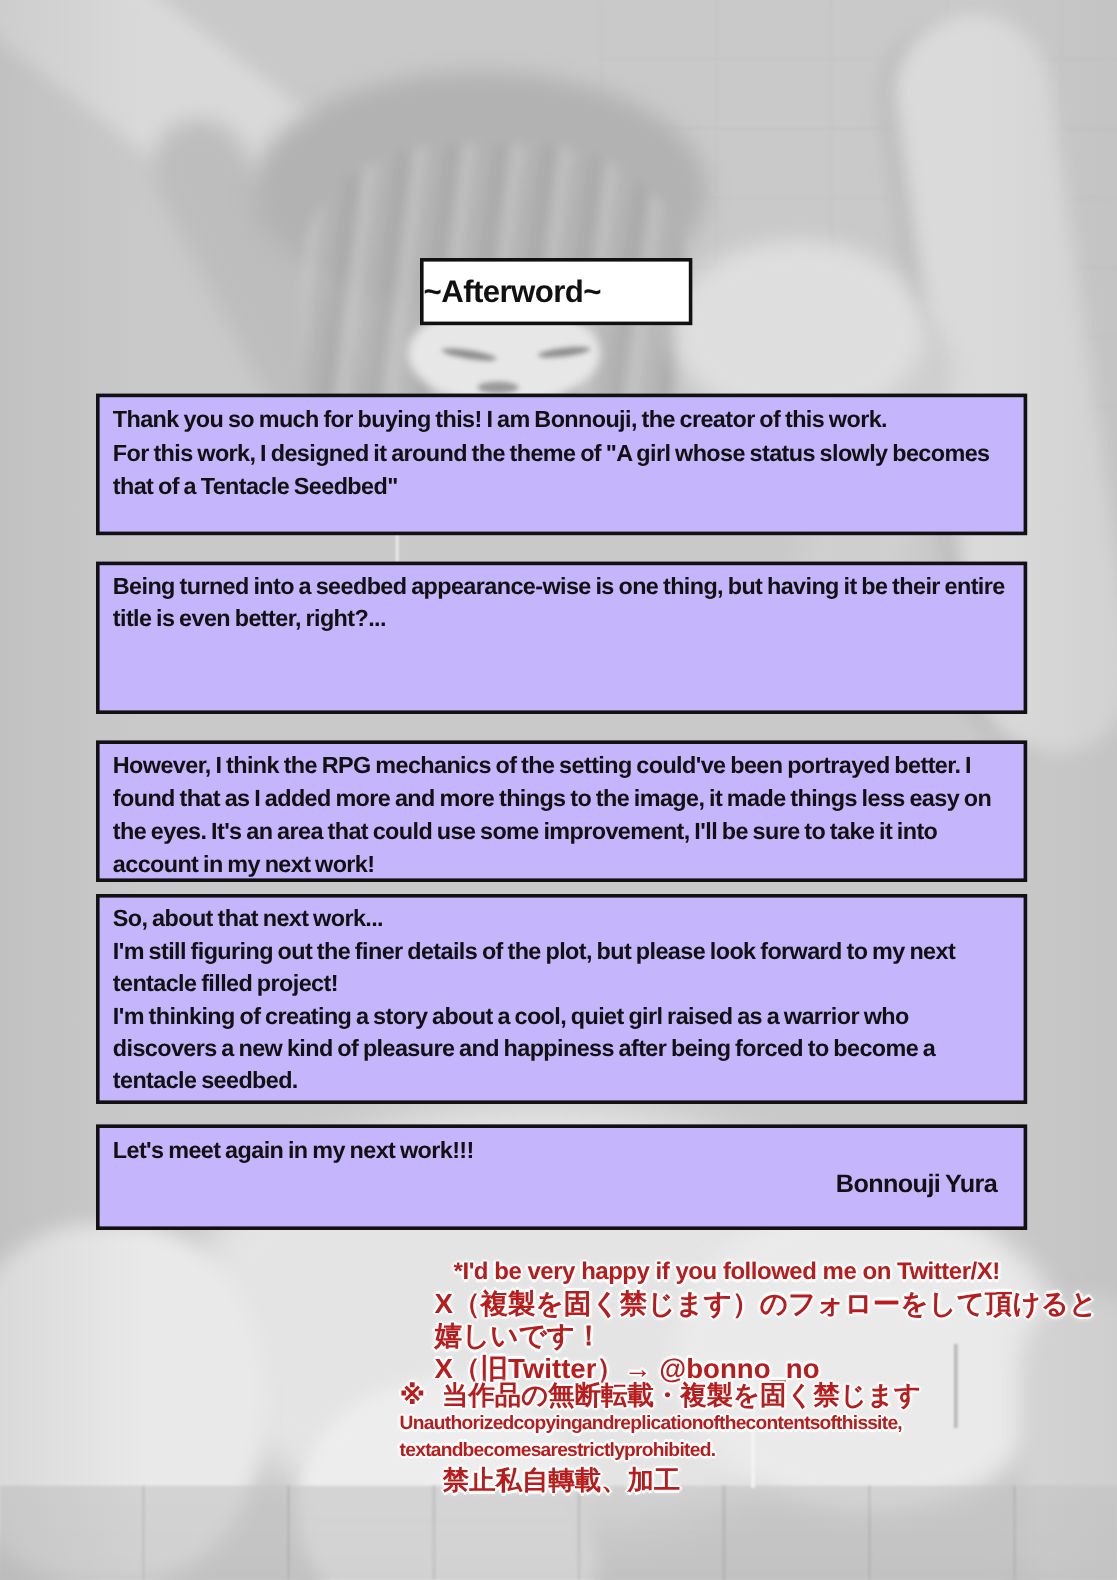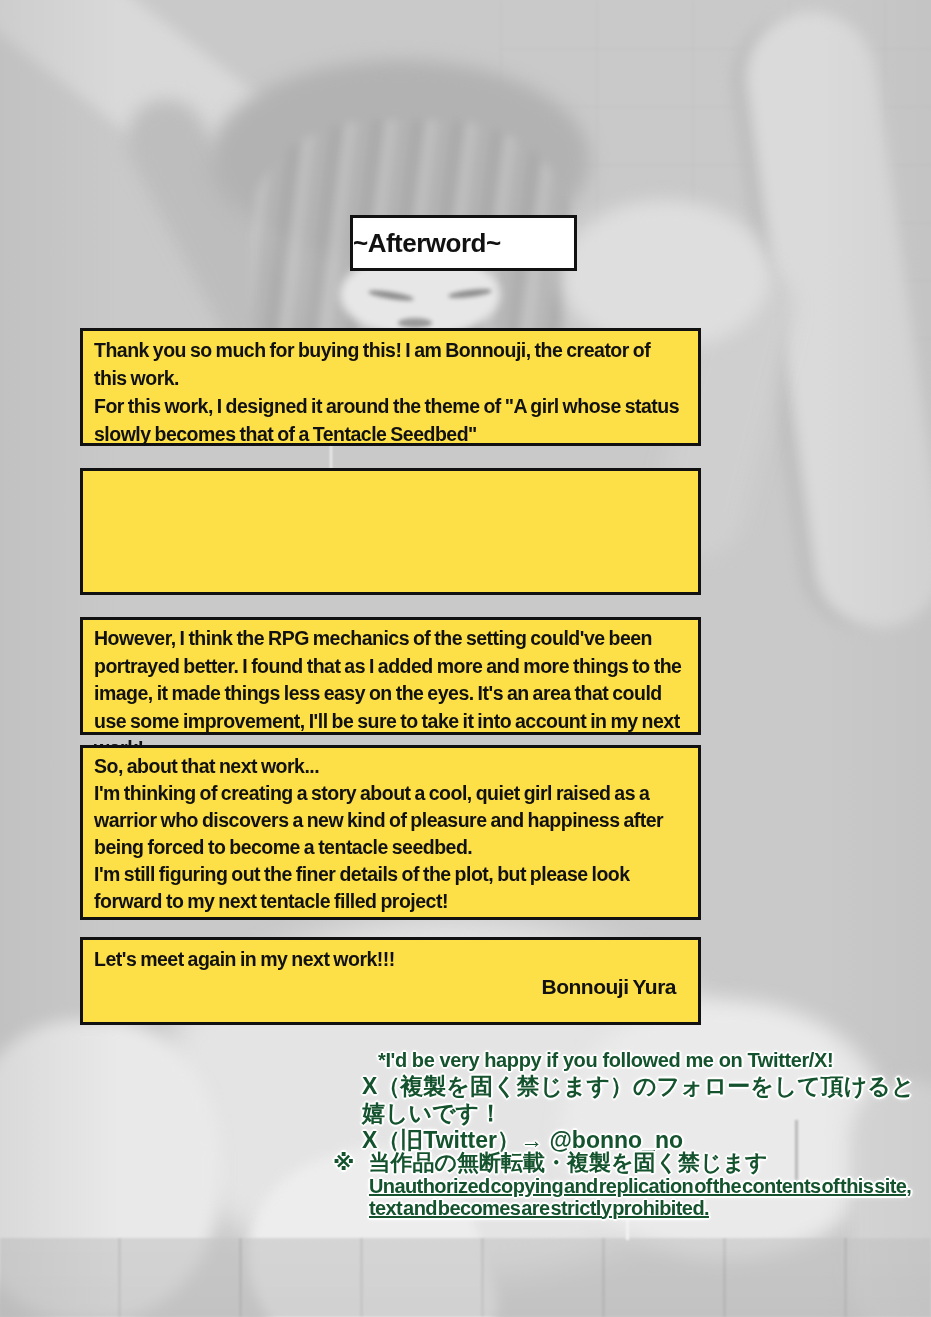"Thank you so much for" .panel { background: #fde047 -> #c4b5fd; width: 621px -> 776px }
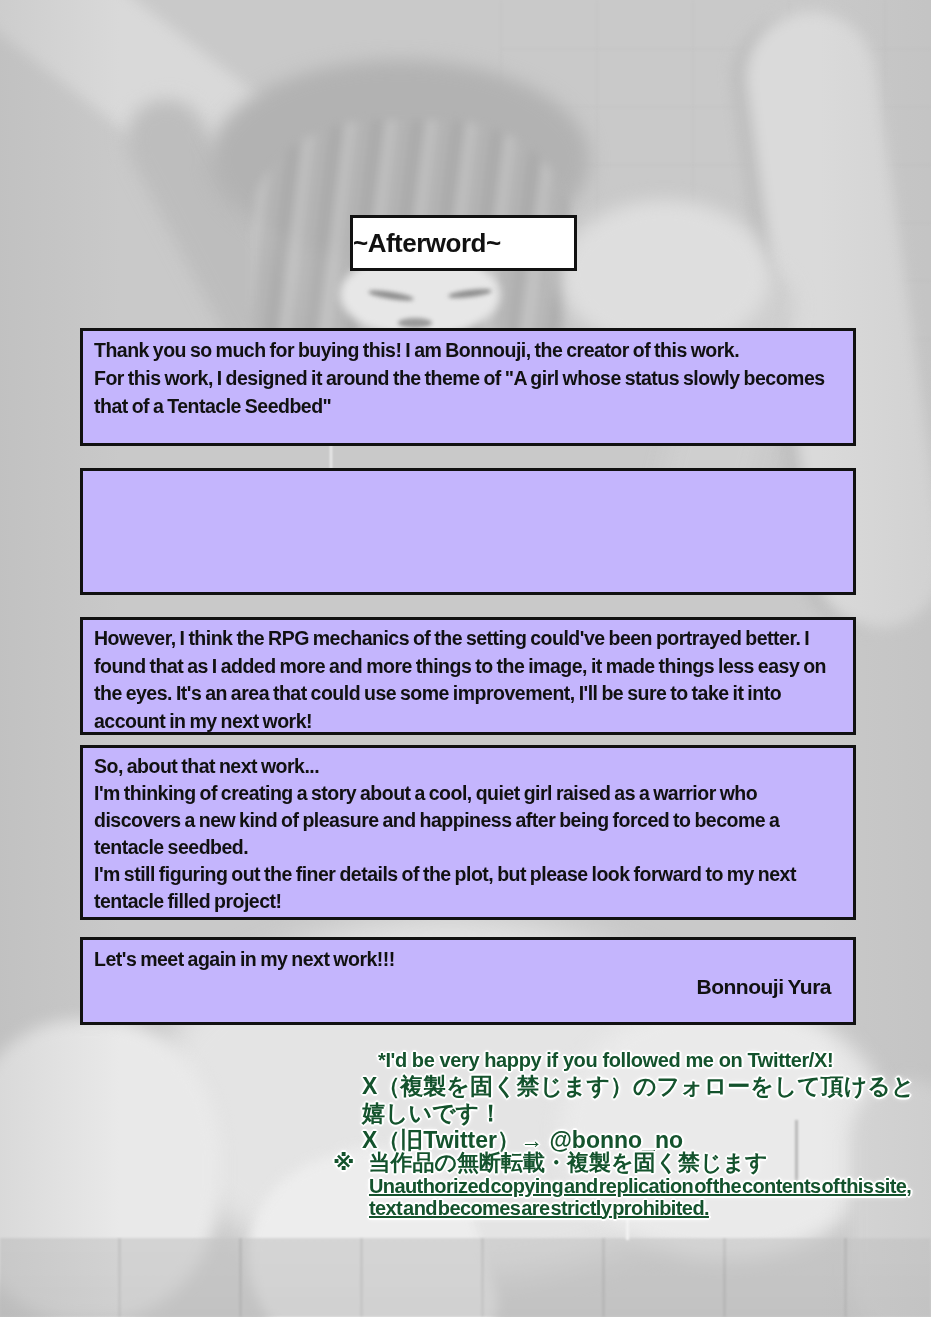"Being turned into a seedbed" p { html: none -> <p>Being turned into a seedbed appearance-wise is one thing, but having it be their entire title is even better, right?...</p> }
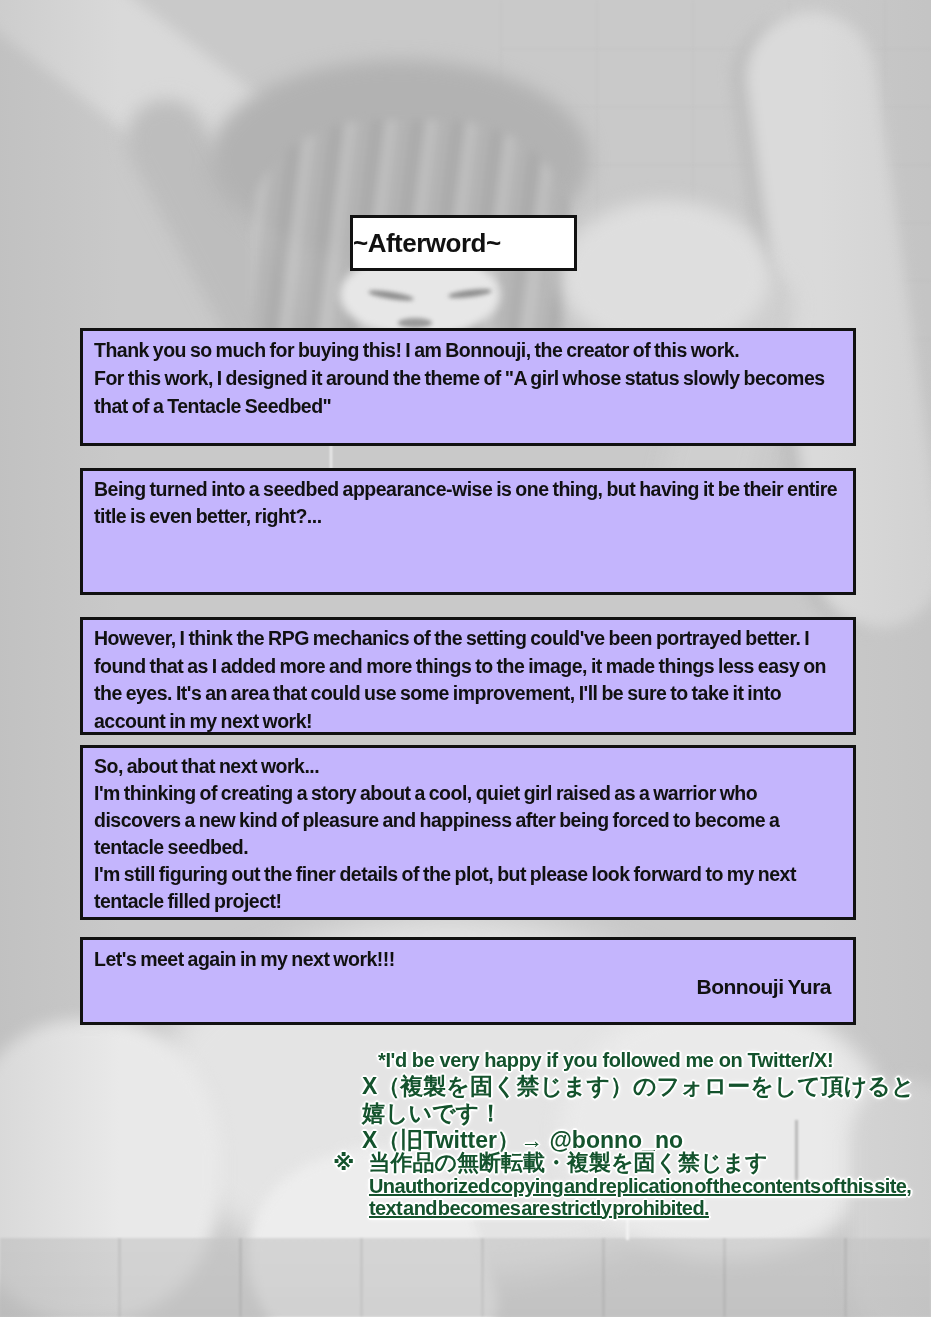"I'm thinking of creating a" p { order: before "I'm still figuring out the" -> after "I'm still figuring out the" }
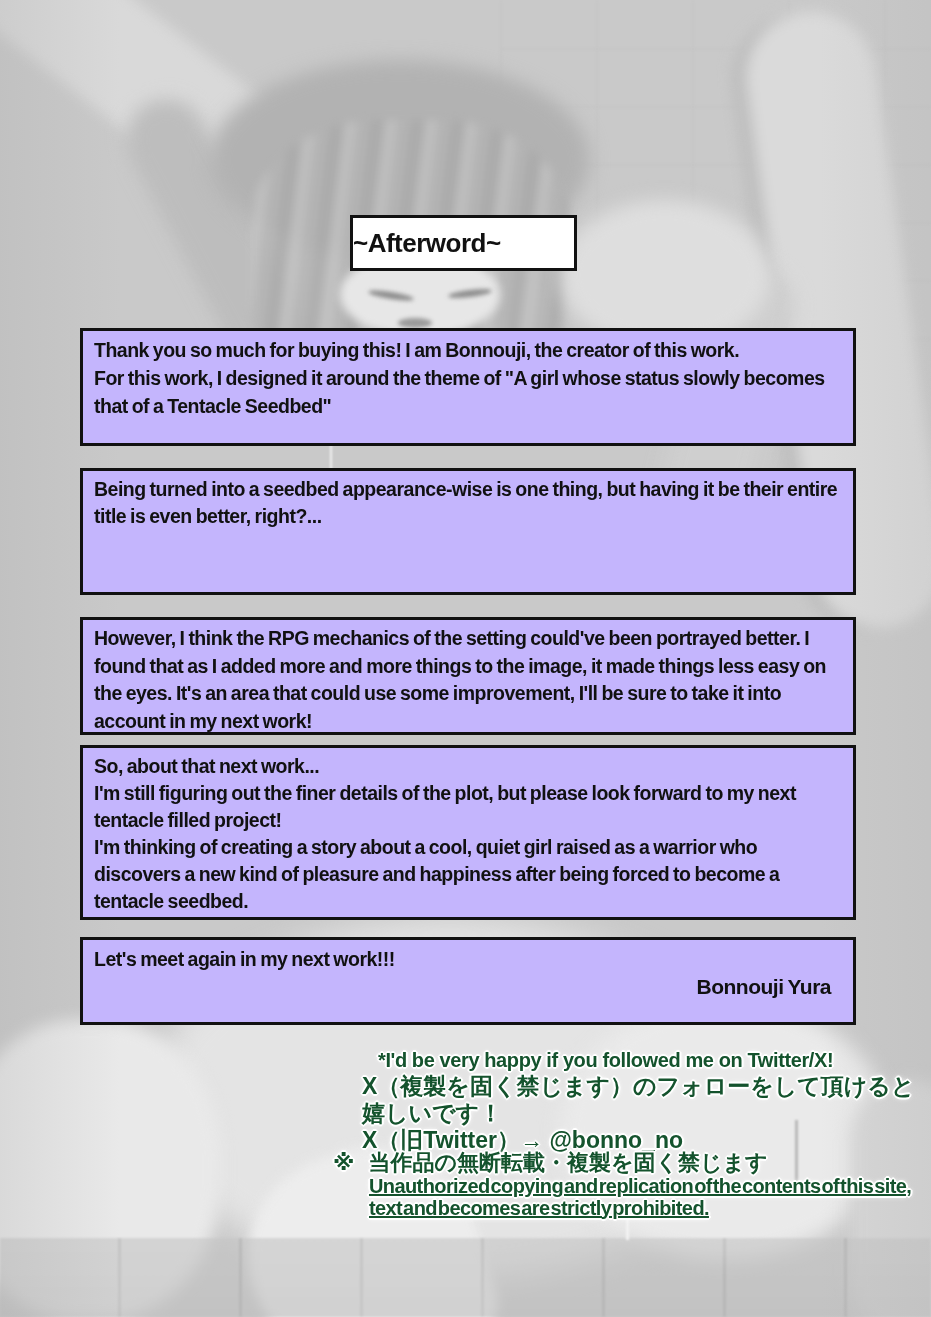"*I'd be very happy if" .halo { color: #14532d -> #b91c1c }
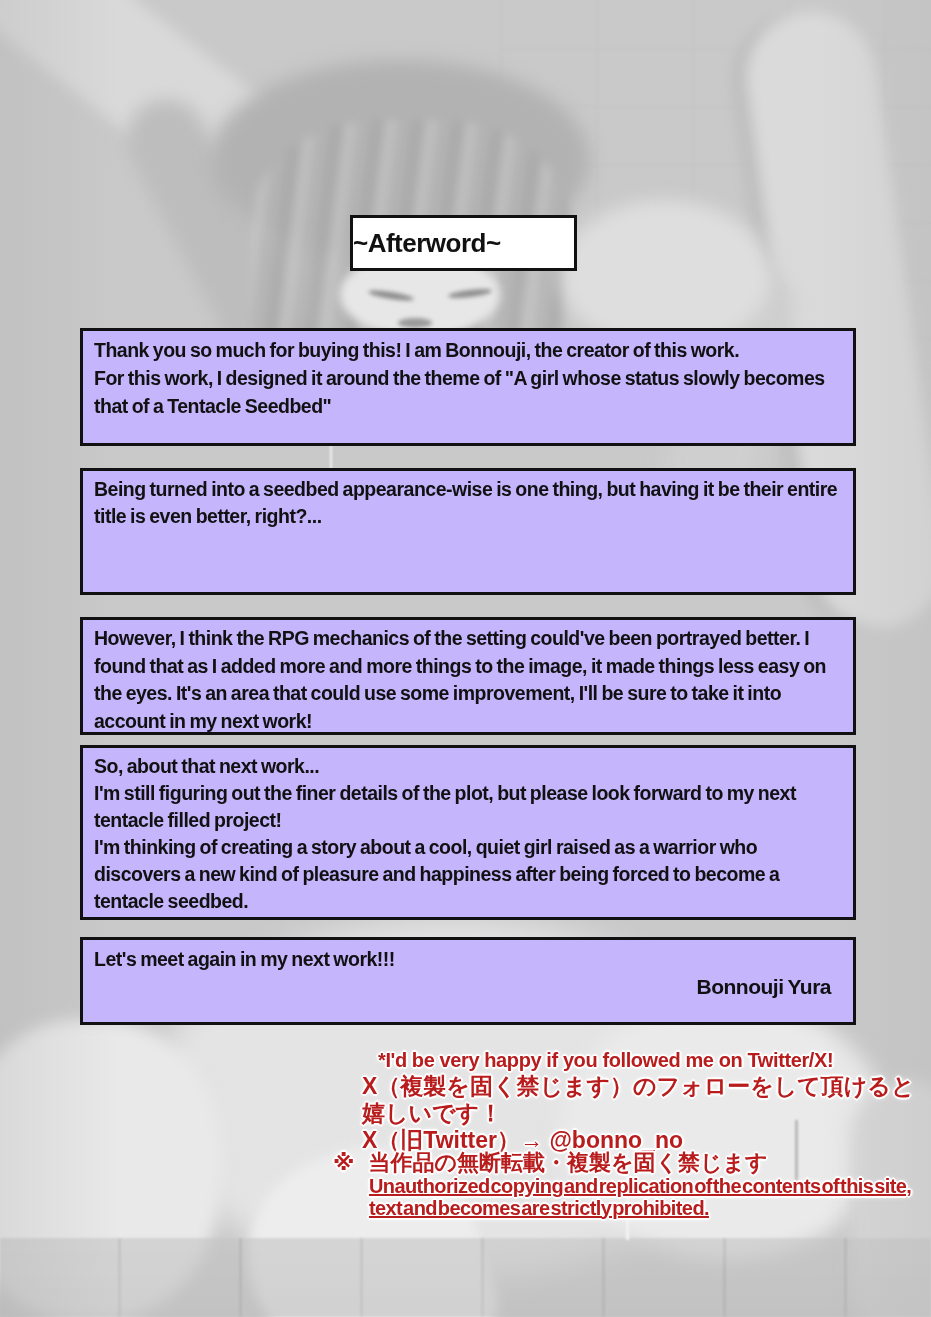"Unauthorized copying and replication of" .notice .en { font-size: 20px -> 16px; margin-left: 36px -> none; text-decoration: underline -> none }
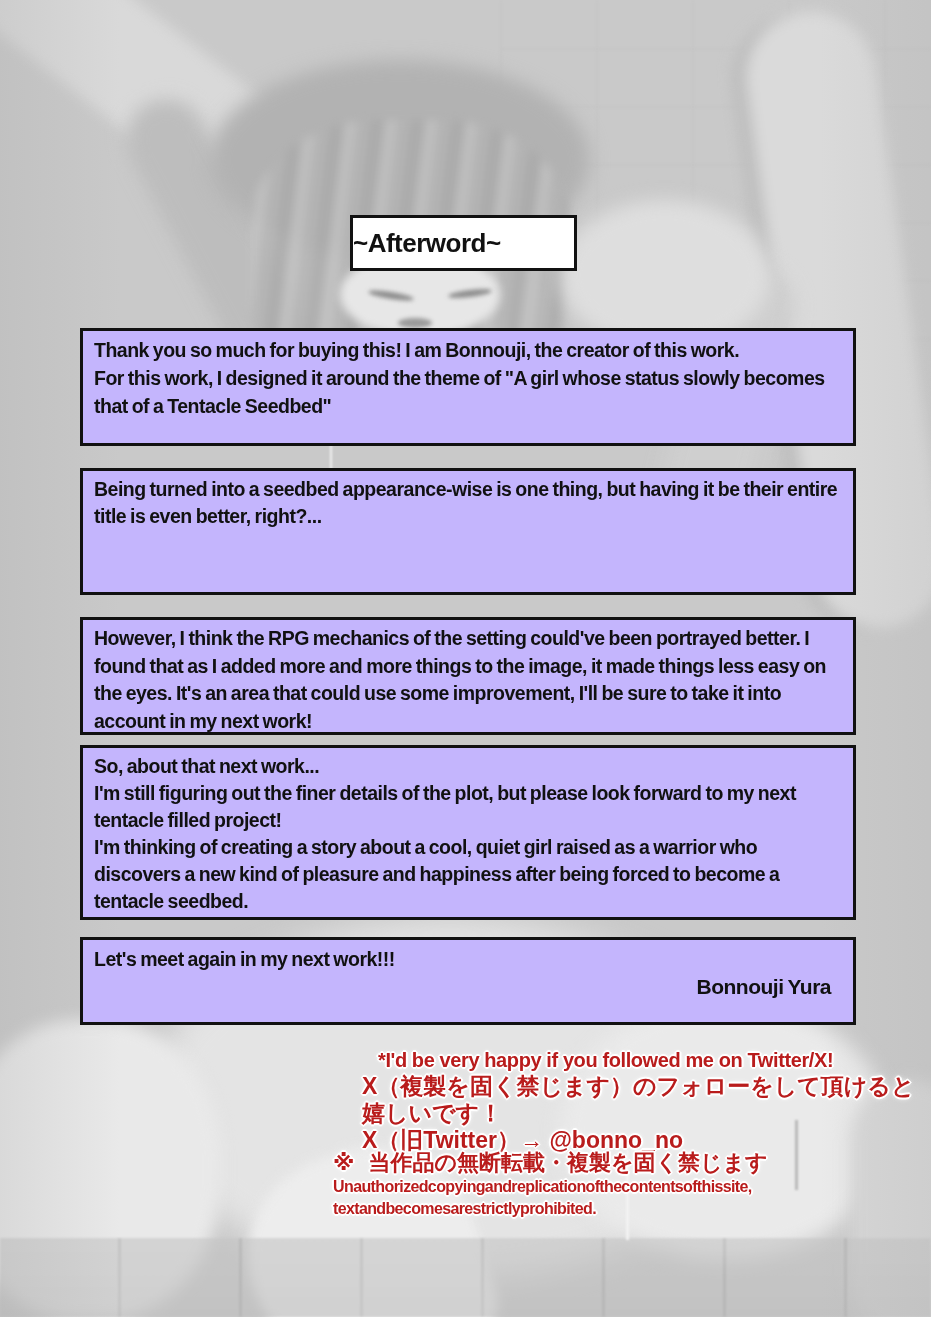"禁止私自轉載、加工" div.zh { html: none -> <div>禁止私自轉載、加工</div> }
